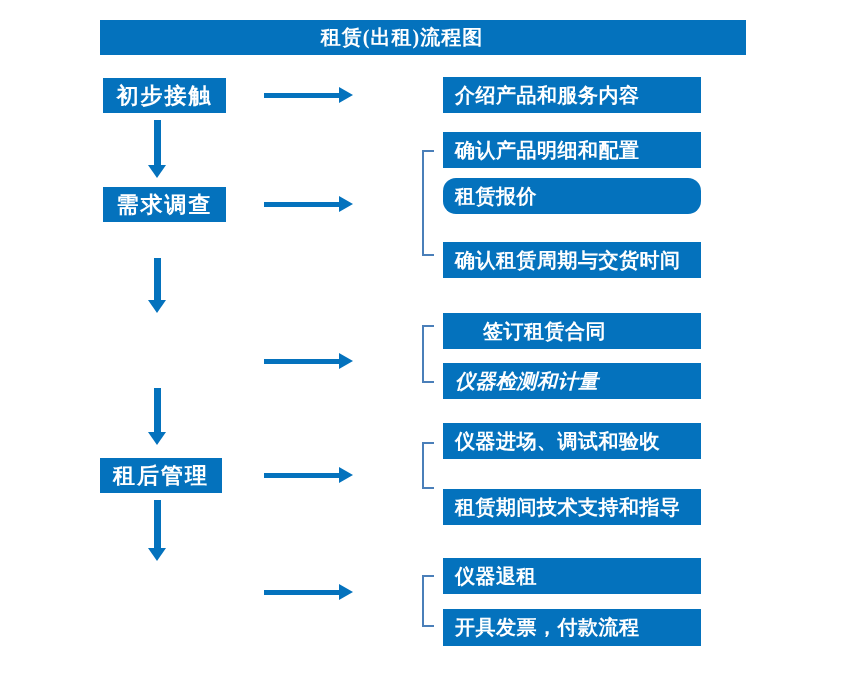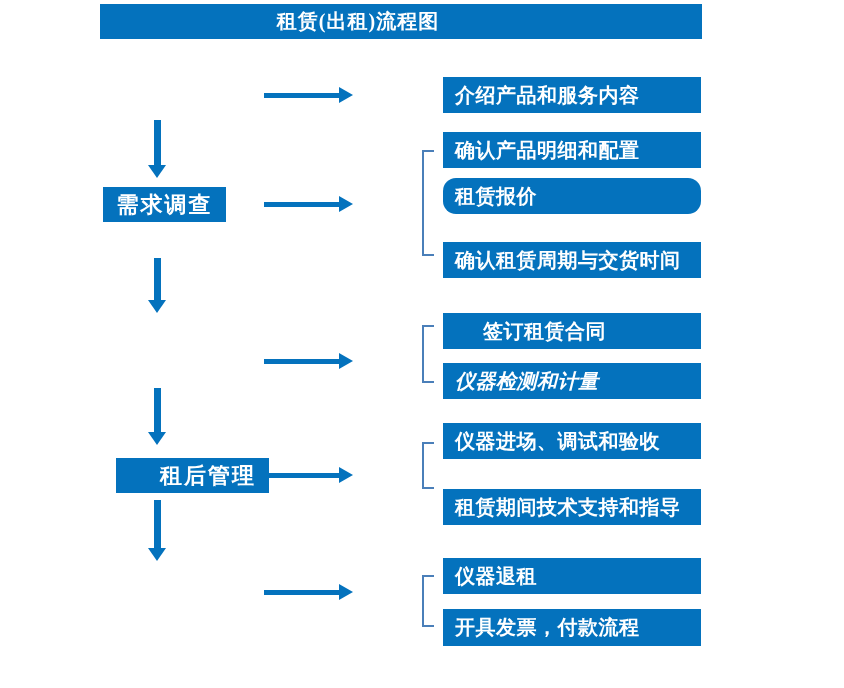"租赁(出租)流程图" .title-bar { padding-left: none -> 44px; top: 4px -> 20px }
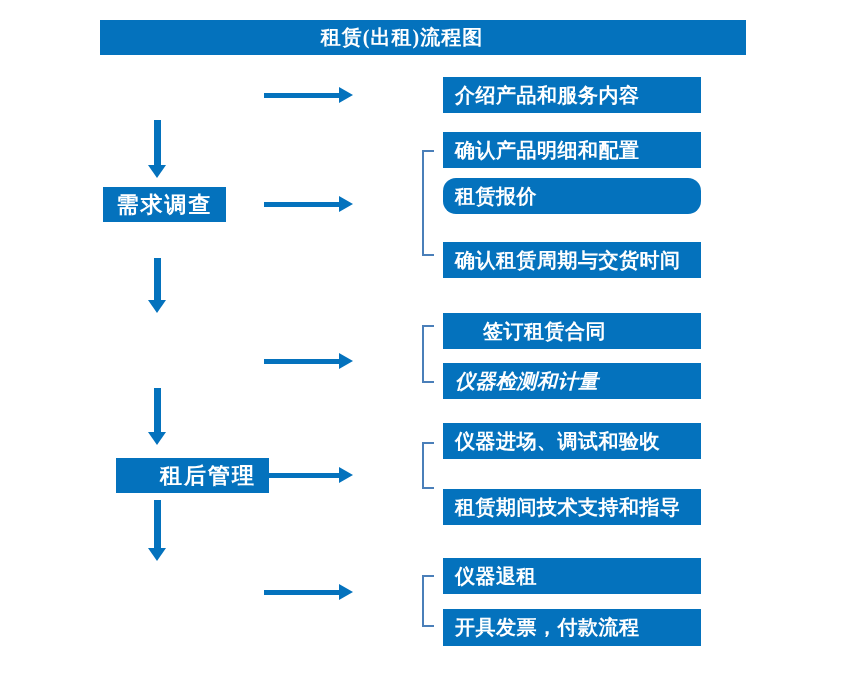"初步接触" div.stage-box { html: none -> <div>初步接触</div> }
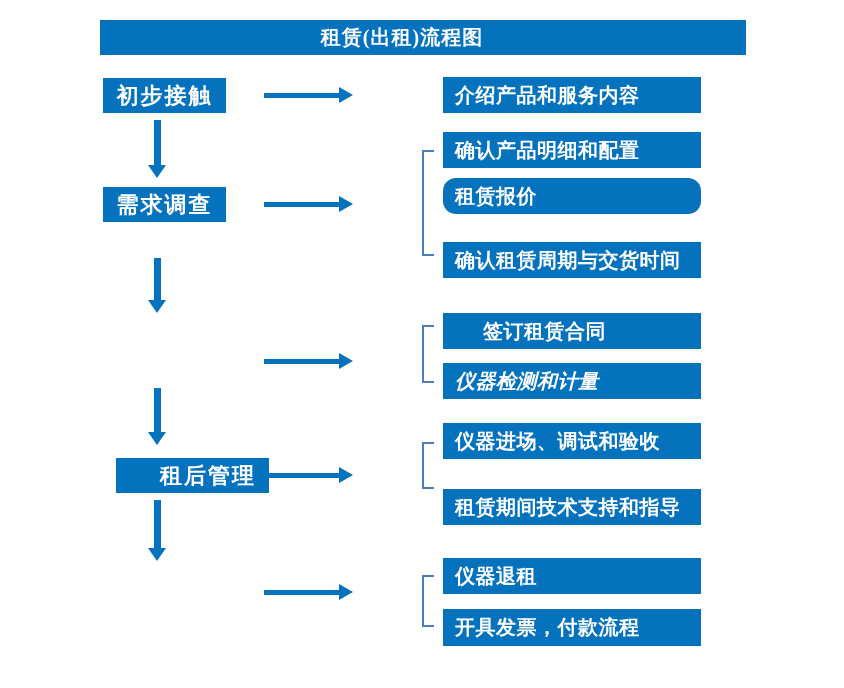"租后管理" div.stage-box { left: 116px -> 100px; padding-left: 31px -> none }
